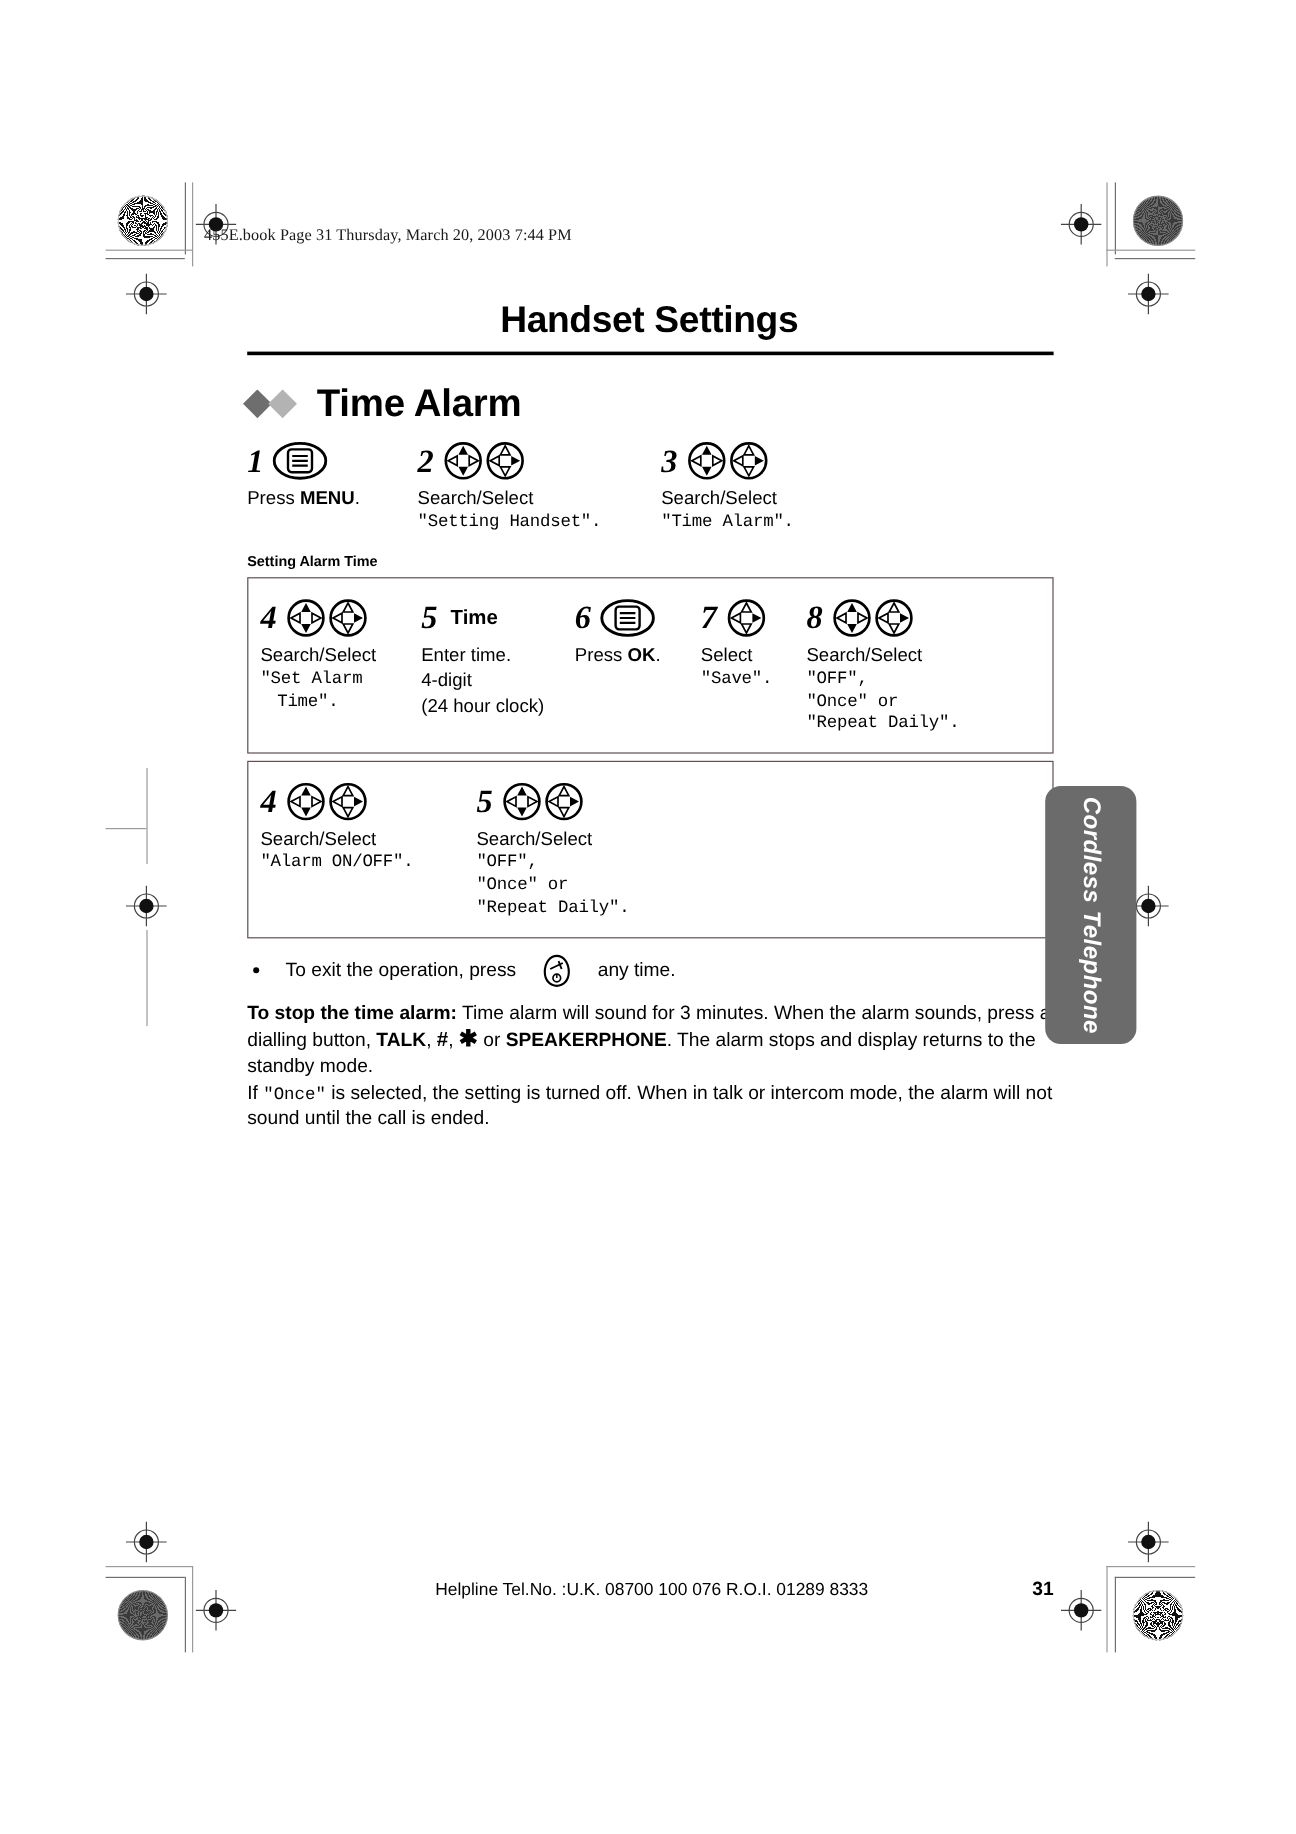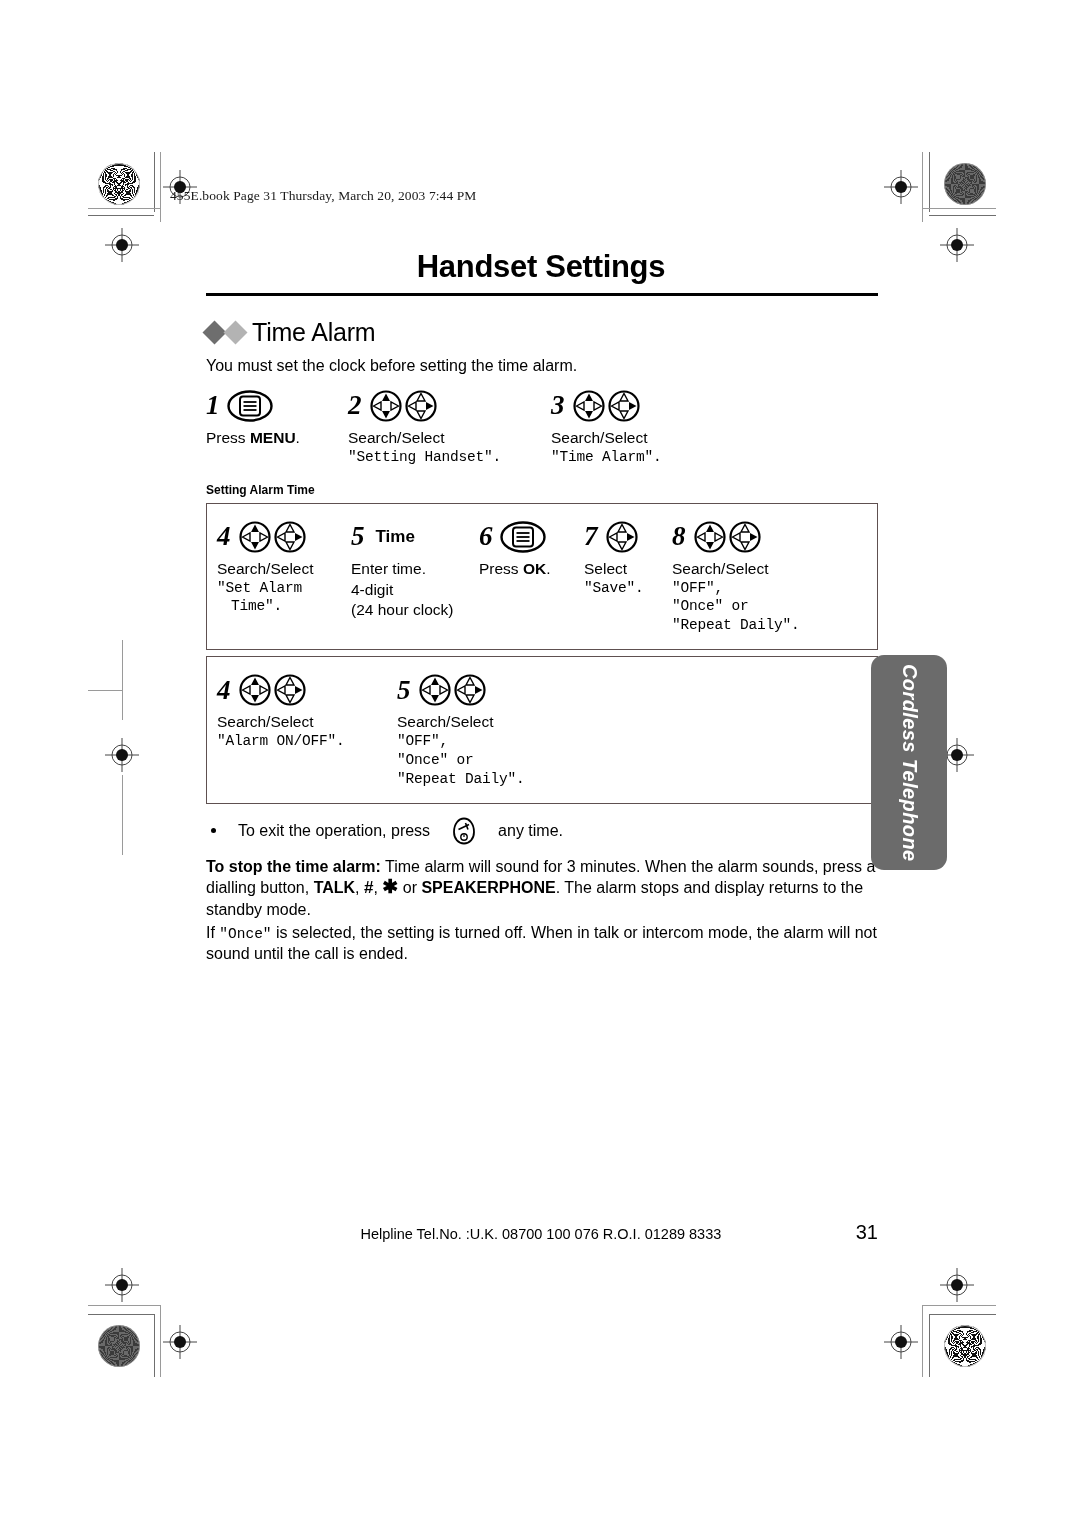"Time Alarm" .sec-title { font-size: 25px -> 32px; font-weight: normal -> bold; margin-left: 8px -> 20px }
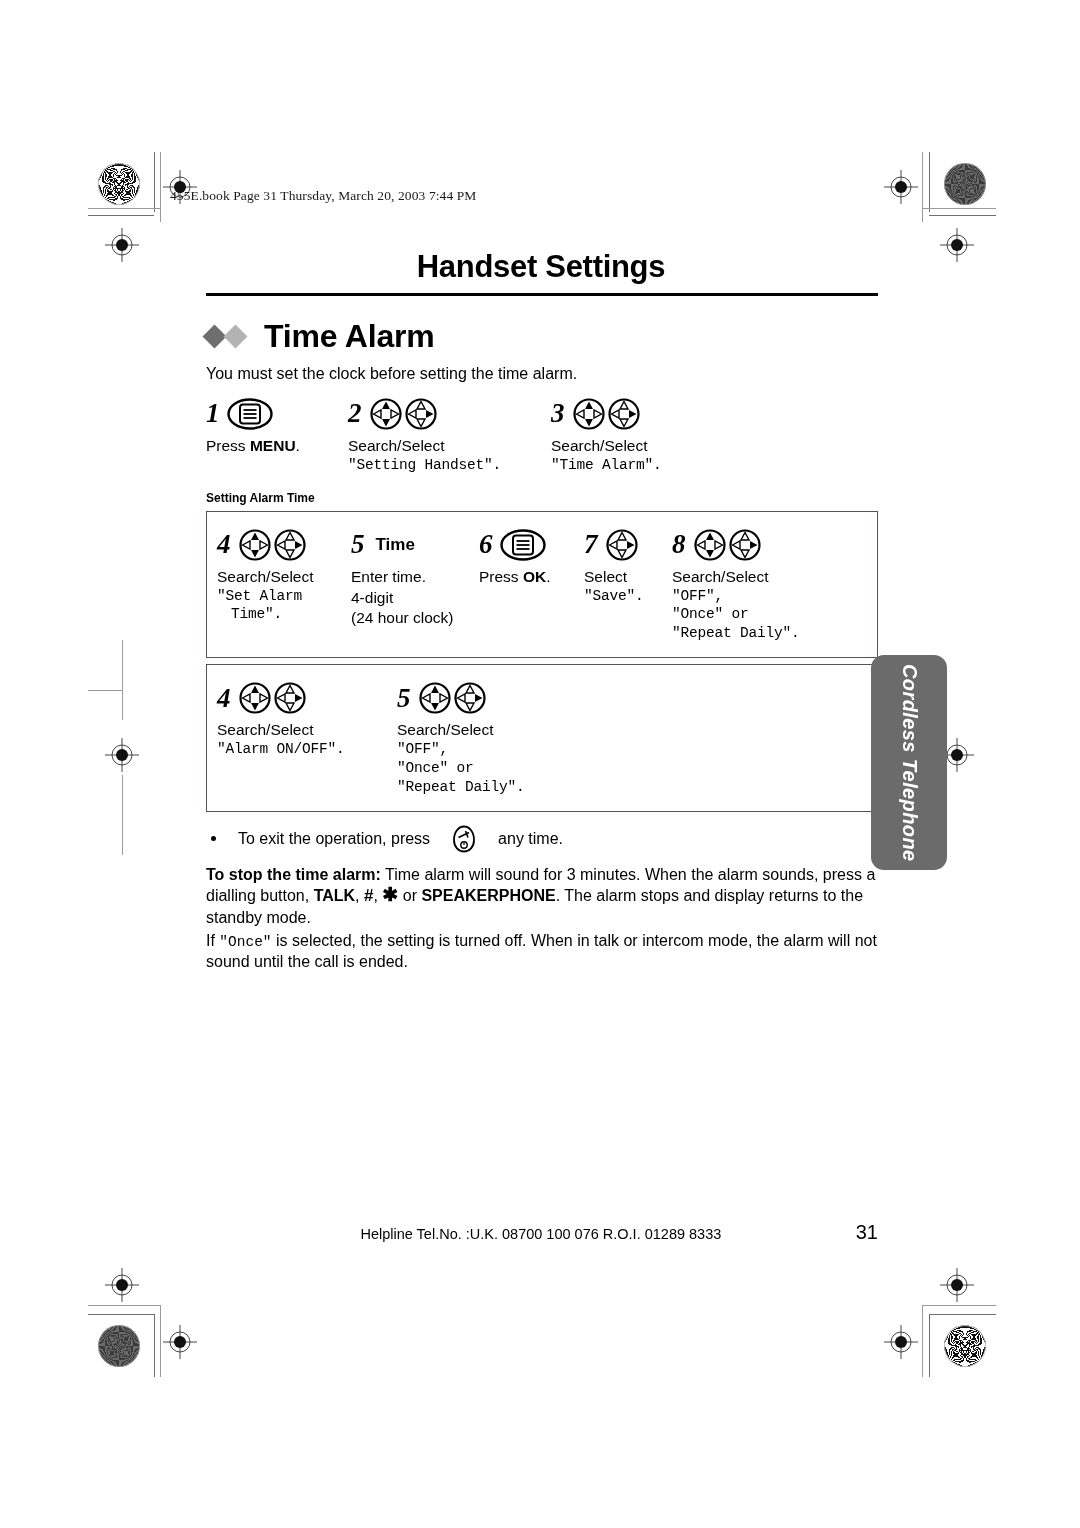"You must set the clock" div.lead { html: <div>You must set the clock before setting the time alarm.</div> -> none }
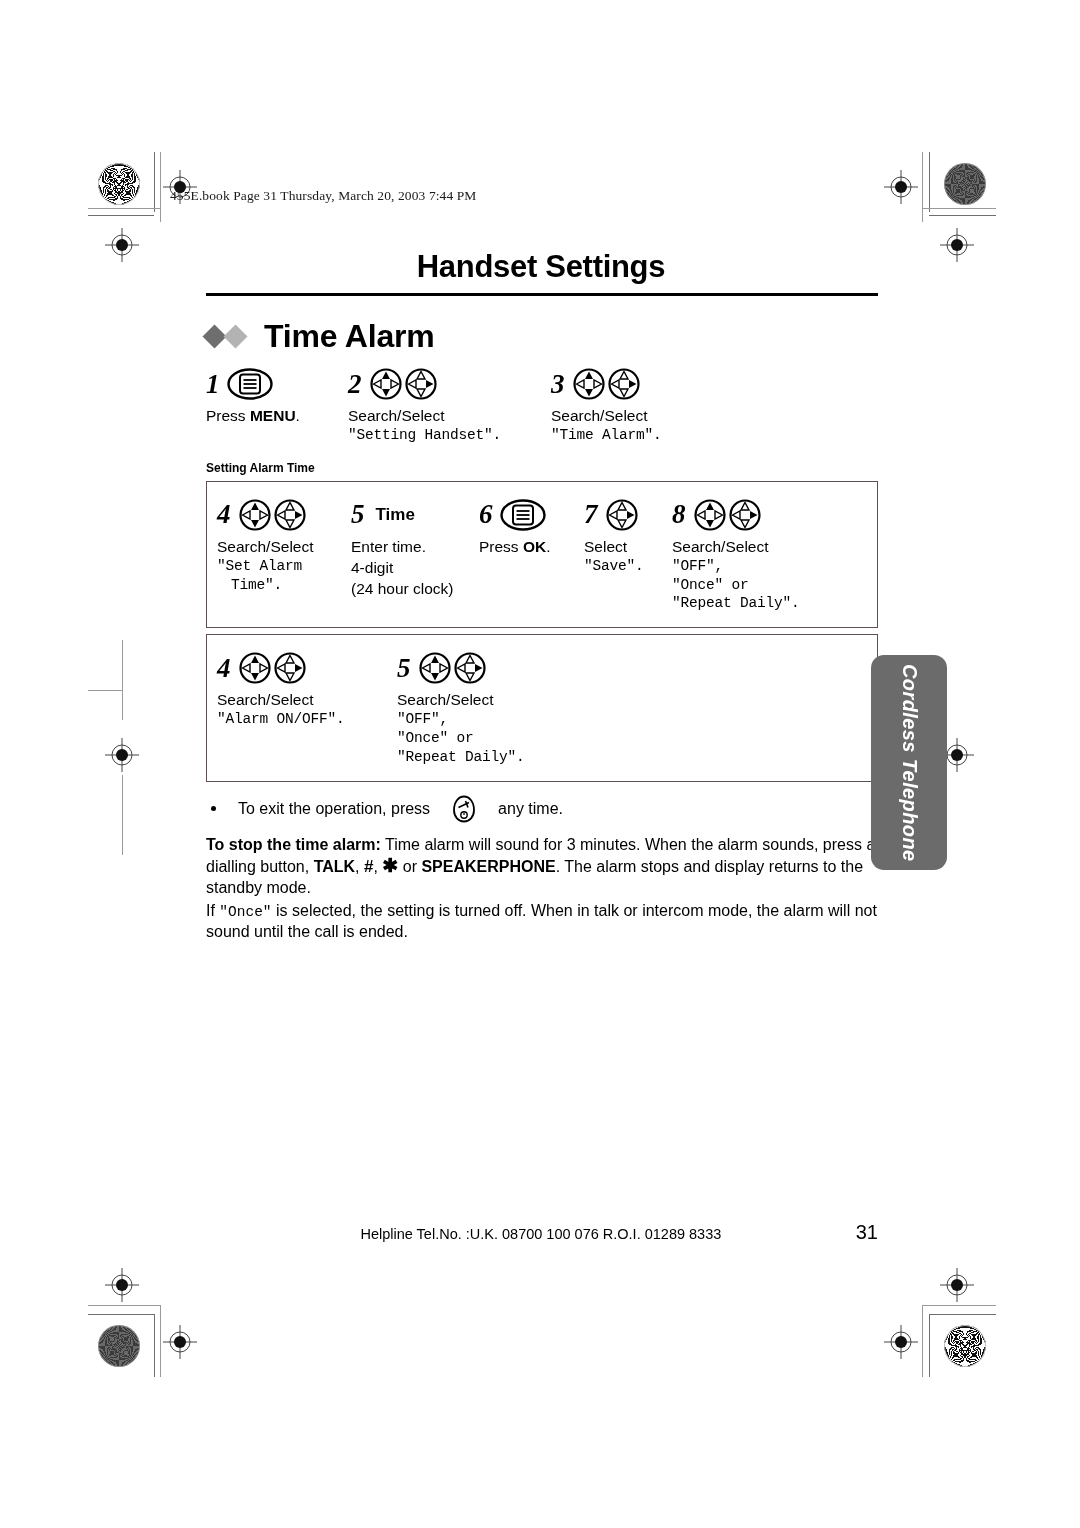"Helpline Tel.No. :U.K. 08700 100" .footer { top: 1221px -> 1316px }
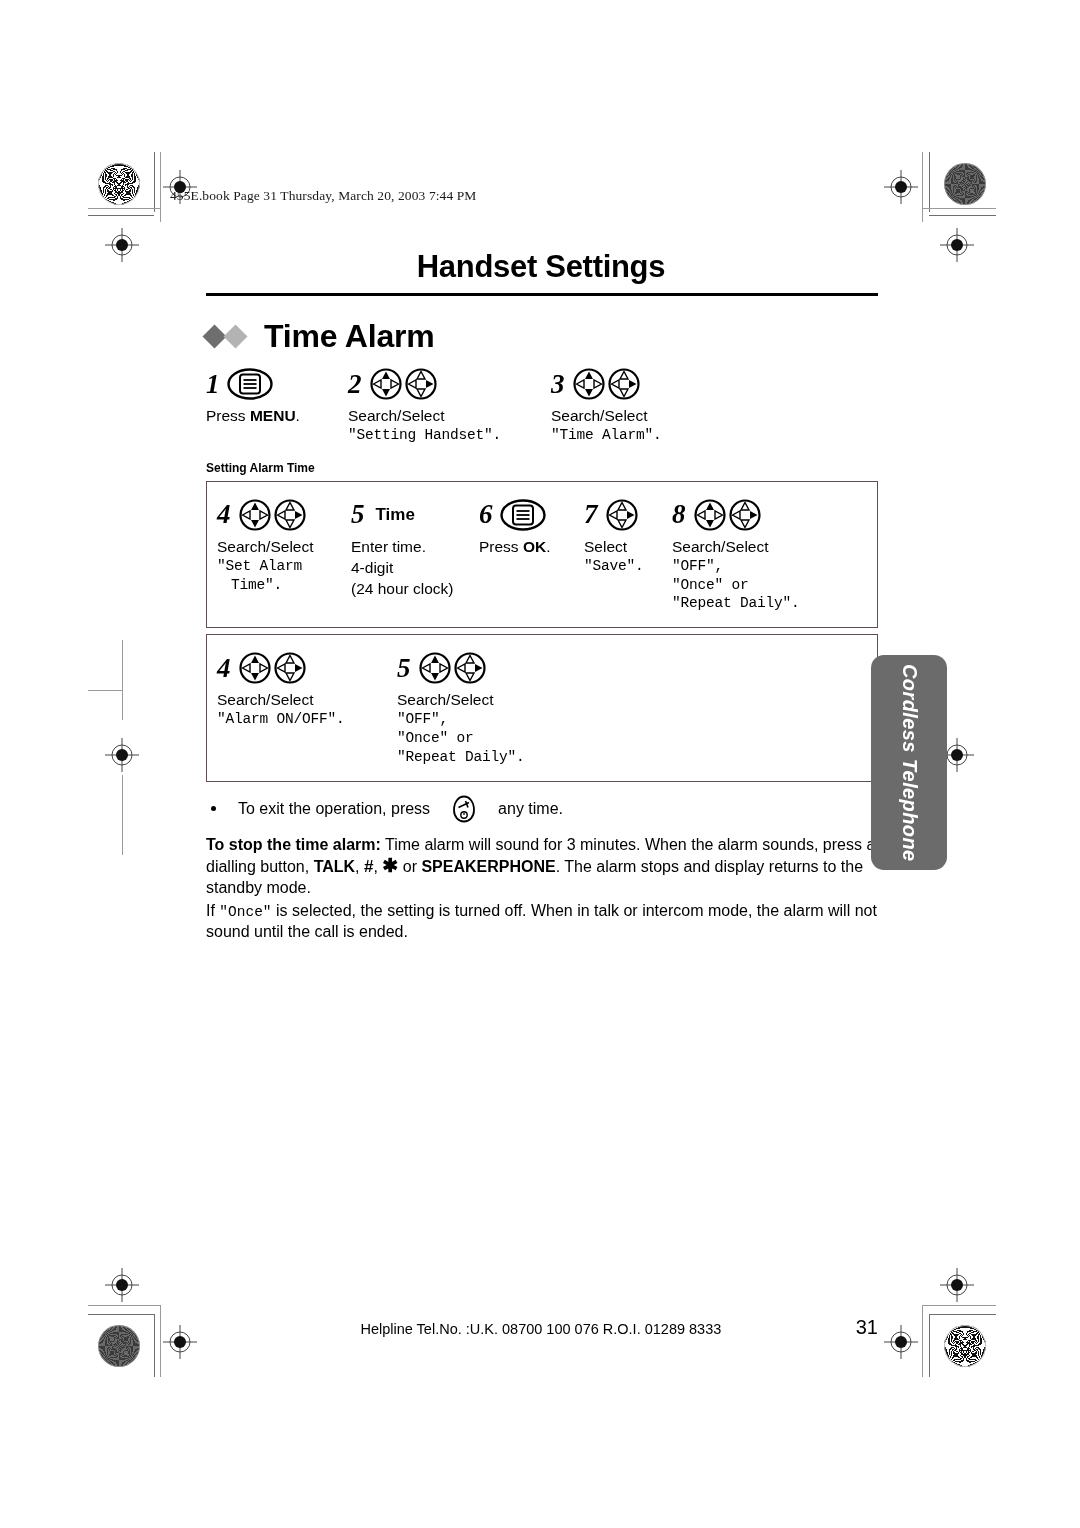"31" .foot-page { font-size: 20px -> 16px; font-weight: normal -> bold }
